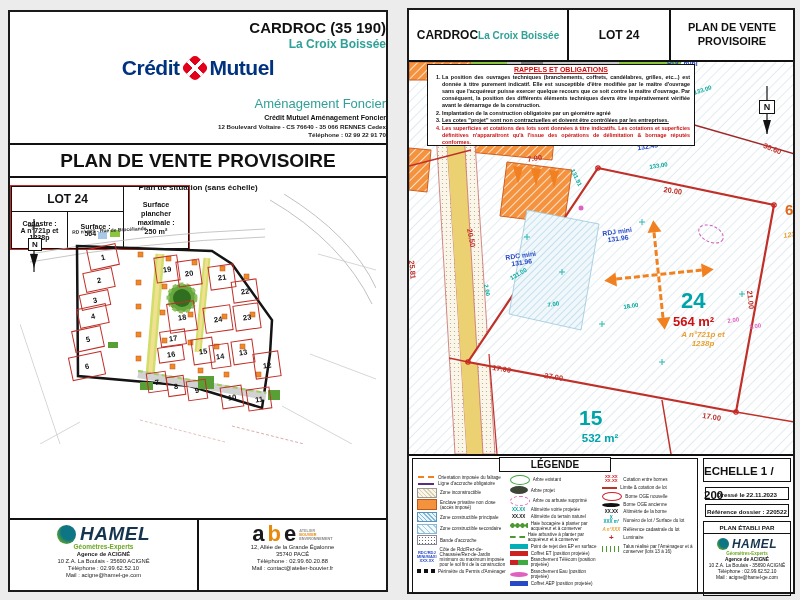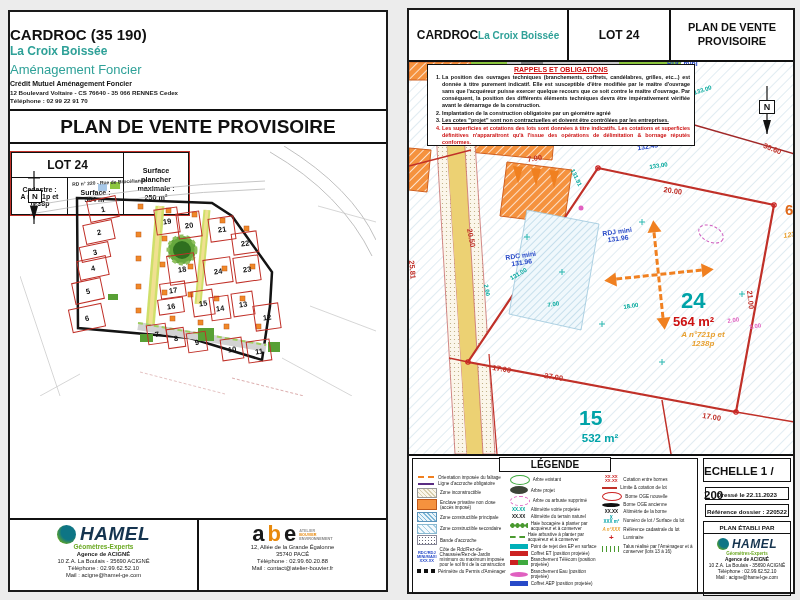"CARDROC (35 190)" .lhead { padding-top: 14px -> 7px; text-align: left -> right }
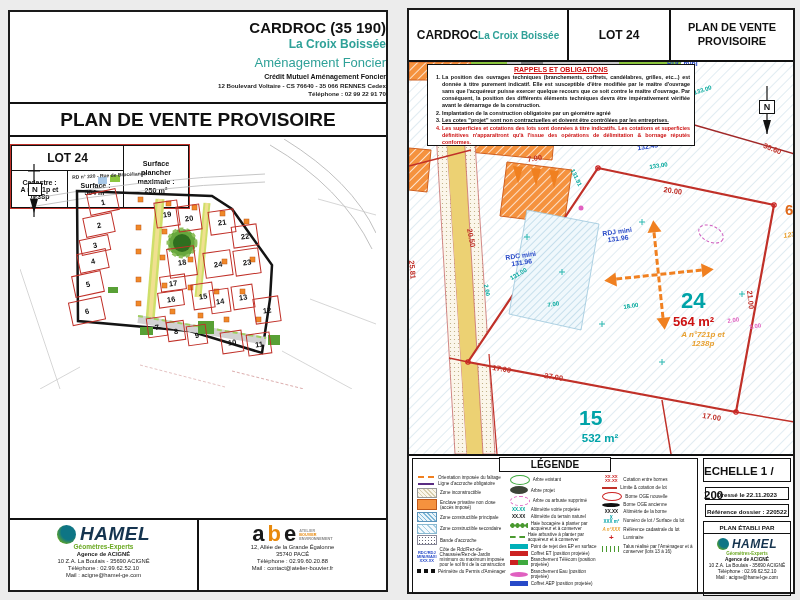"Crédit" div.cmrow { html: none -> <div> <span>Crédit</span> <span></span> <span>Mutuel</span> </div> }
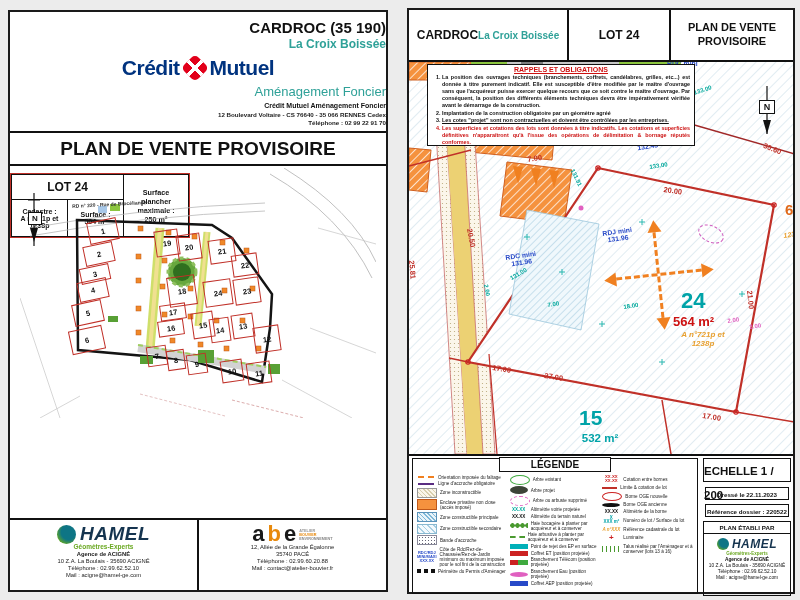"Aménagement Foncier" .cmtag { margin-top: 4px -> 16px }
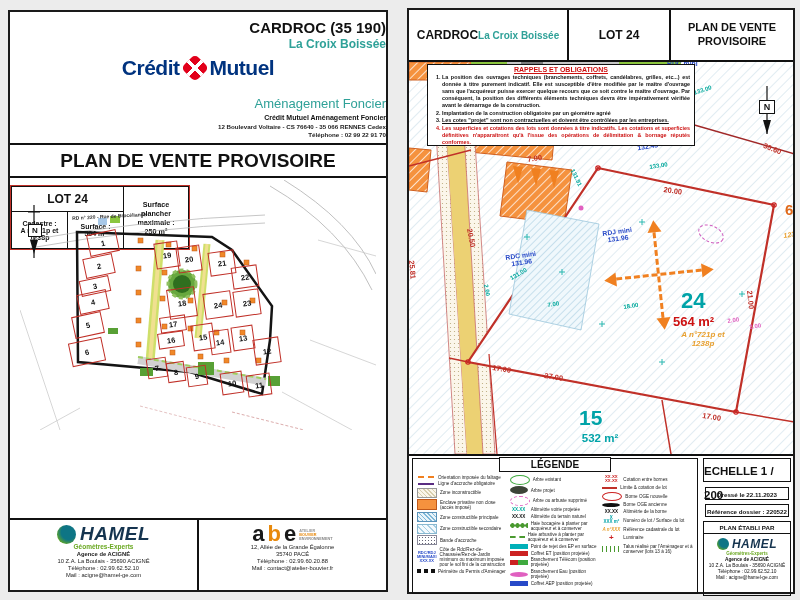"Plan de situation (sans échelle)" div.sitcap { html: none -> <div>Plan de situation (sans échelle)</div> }
